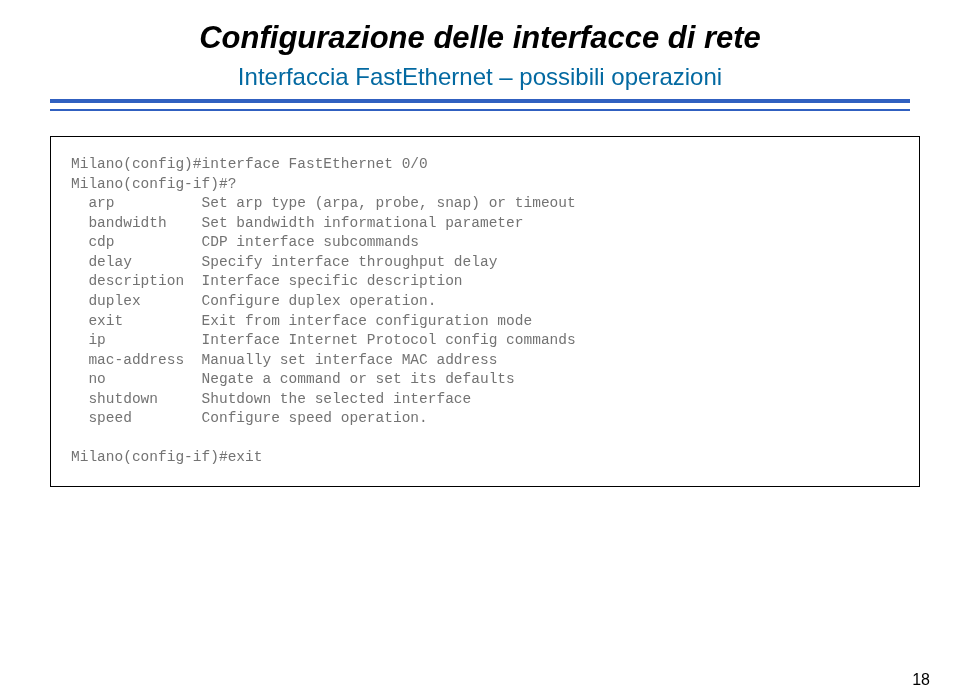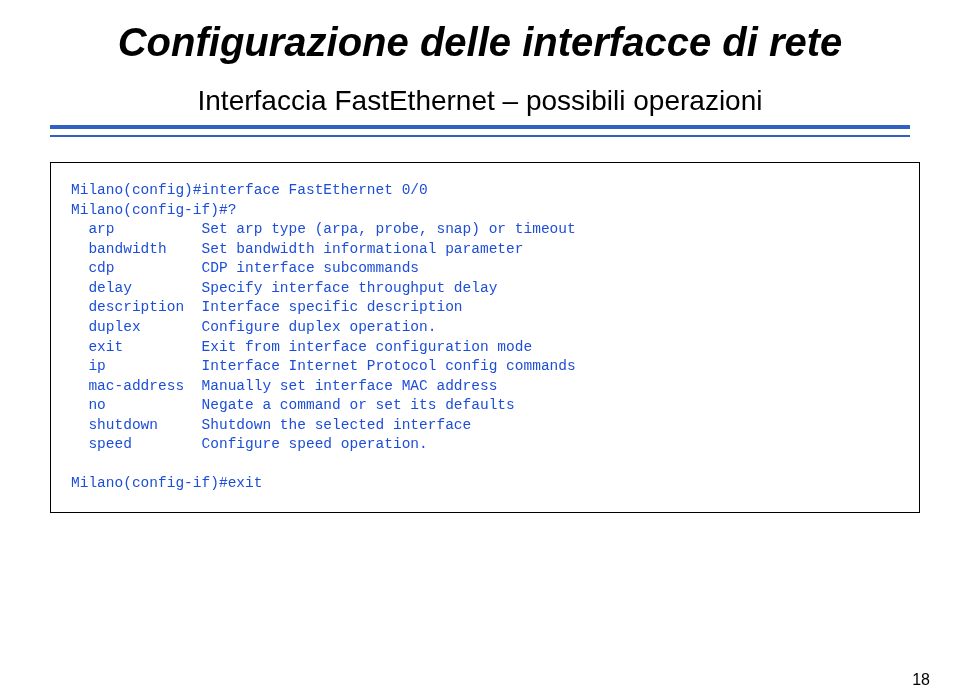"Configurazione delle interfacce di rete" .title { font-size: 40px -> 31px; margin-bottom: 20px -> 7px }
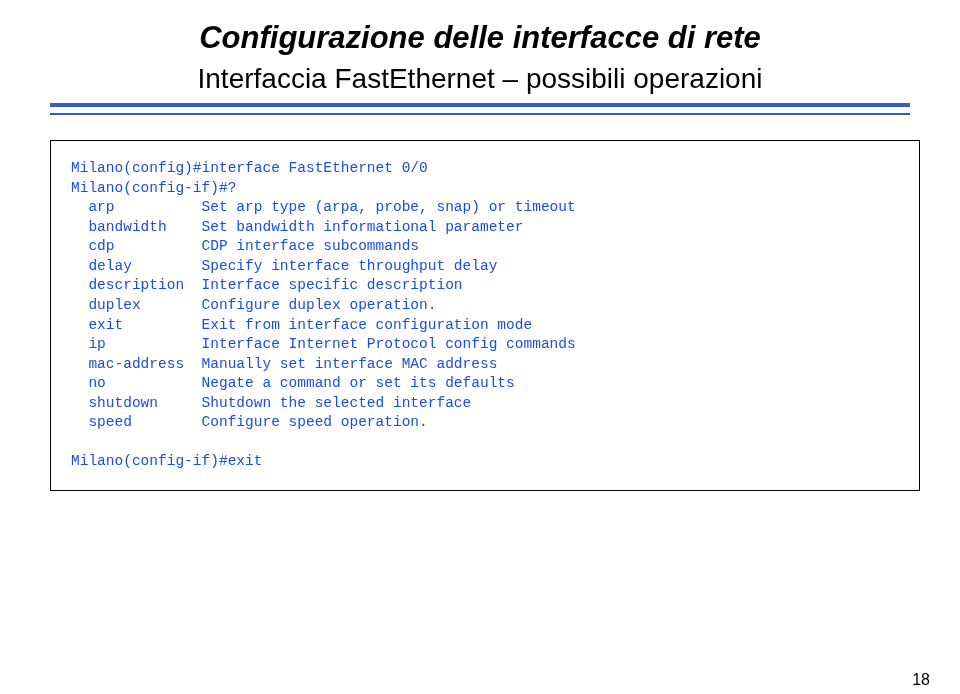"Interfaccia FastEthernet – possibili" .subtitle { color: #000000 -> #0369a1; font-size: 28px -> 24px }
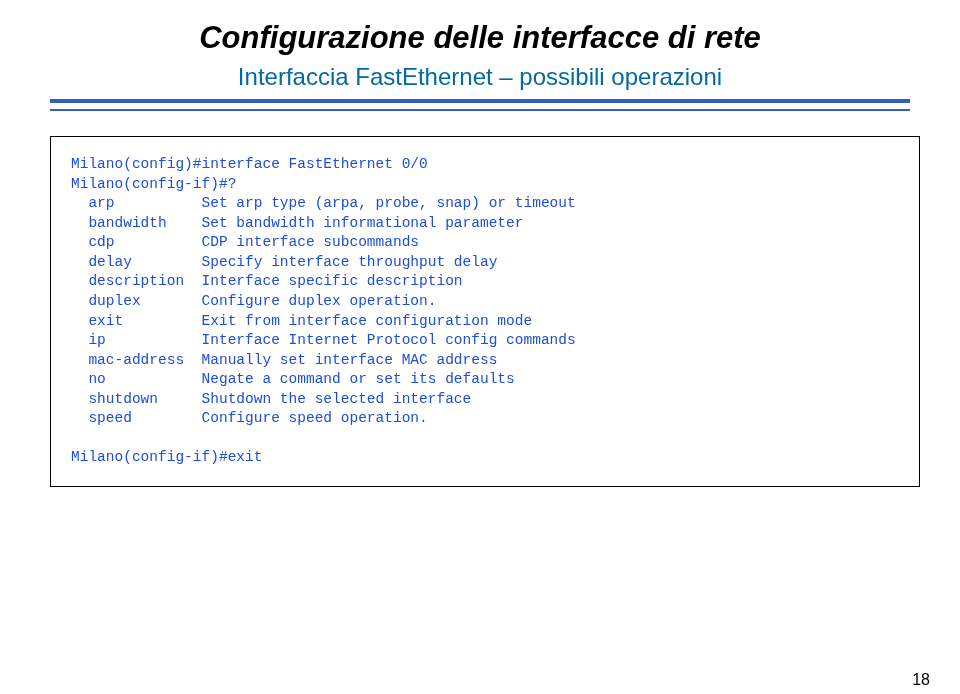"Milano(config)#interface FastEthernet" .code-box { color: #1d4ed8 -> #737373 }
